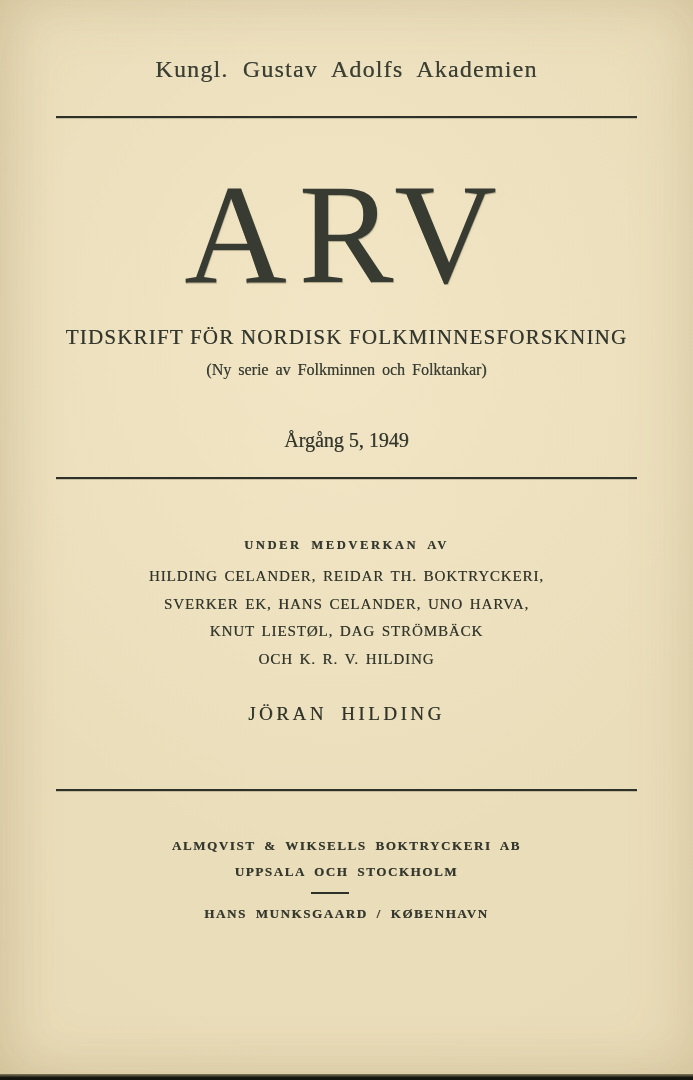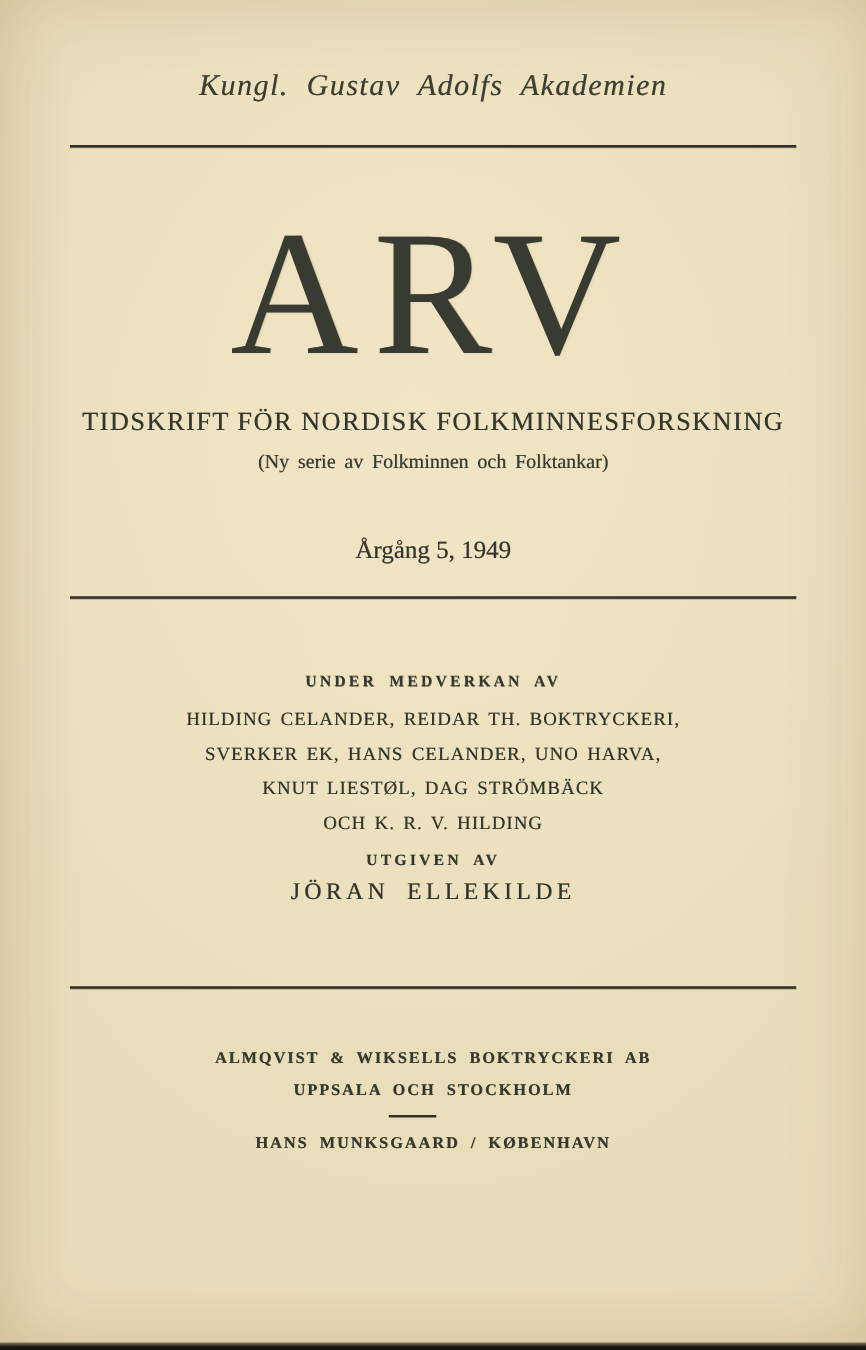"Kungl. Gustav Adolfs Akademien" .publisher { font-style: italic -> none }
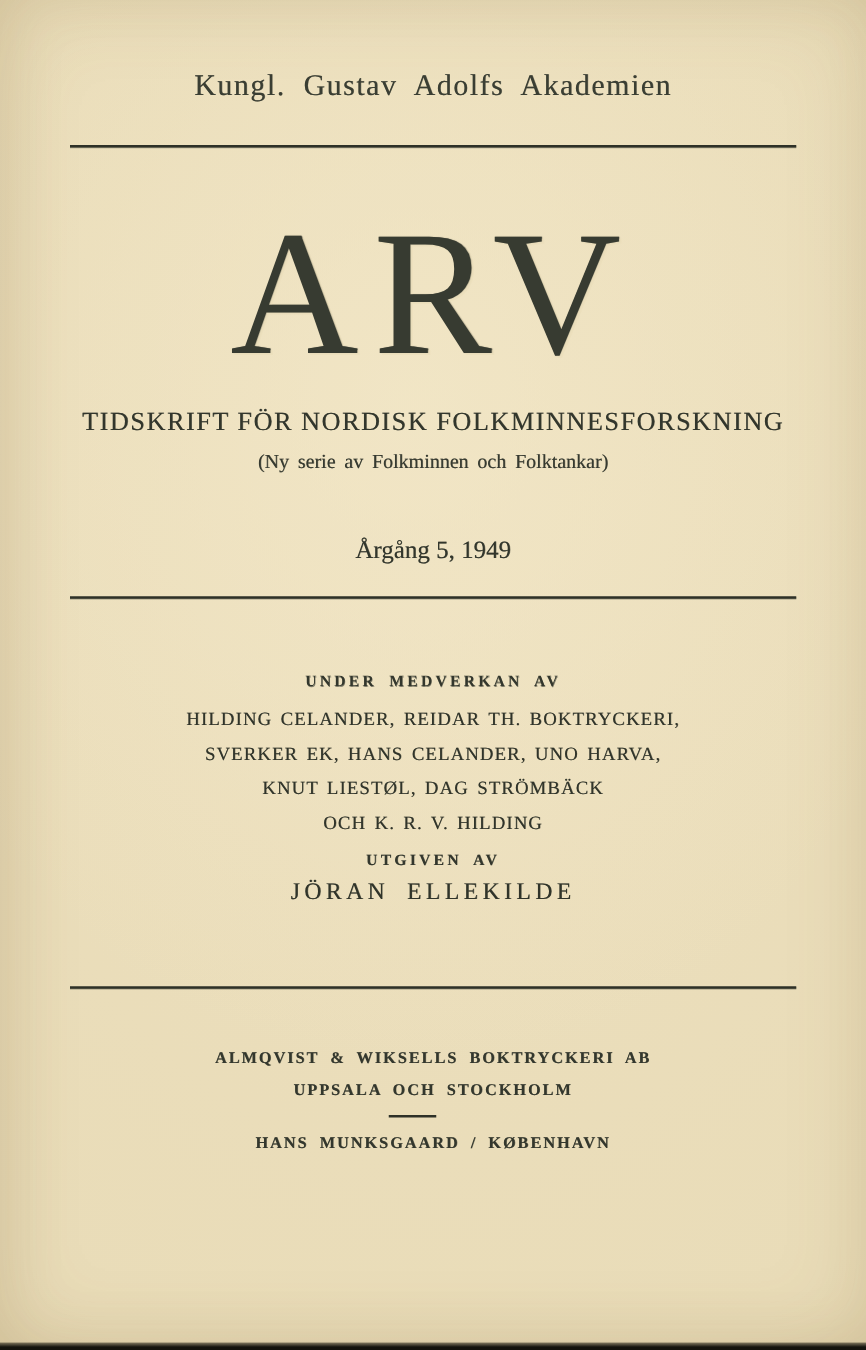"UTGIVEN AV" div.abs { html: <div>UTGIVEN AV</div> -> none }
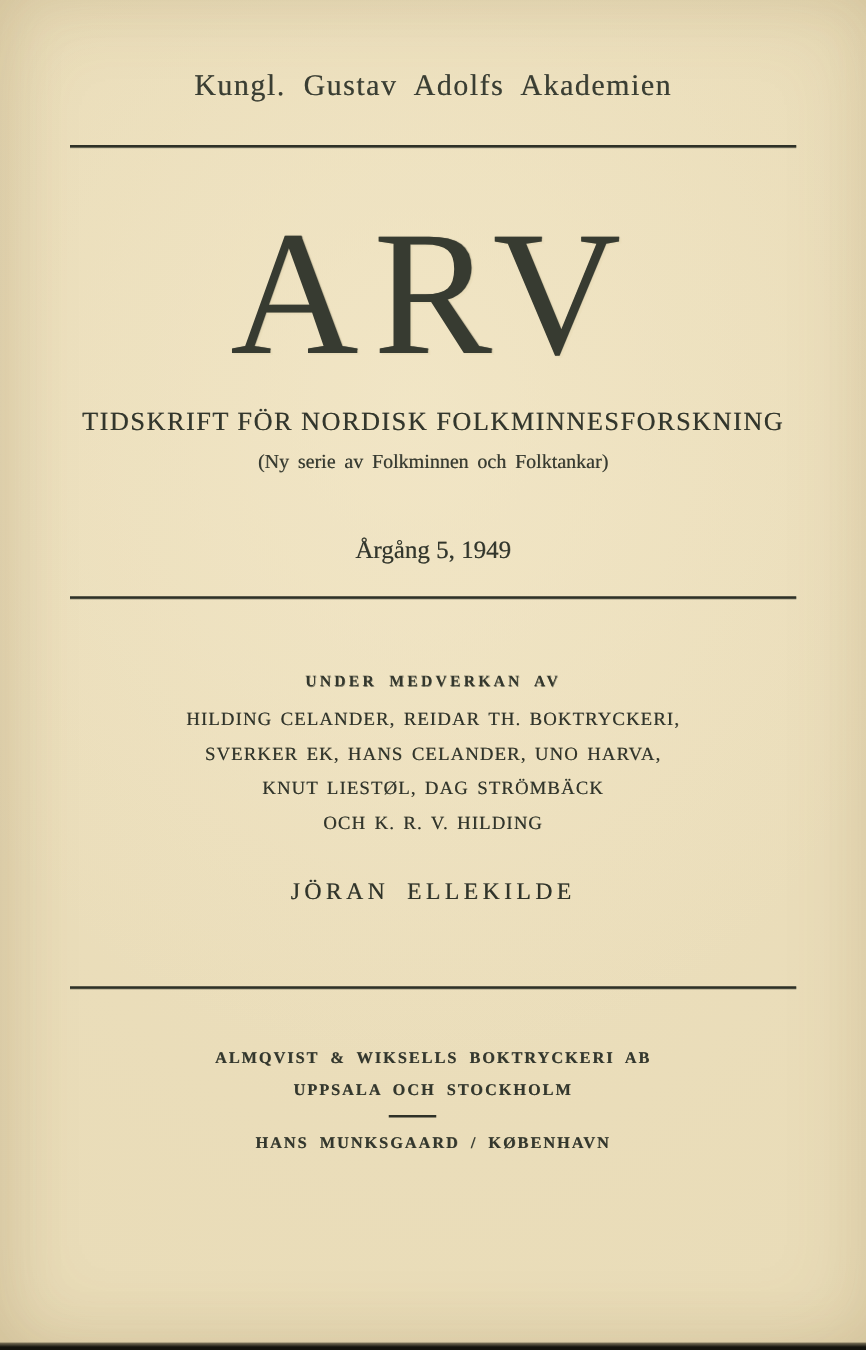"JÖRAN ELLEKILDE" div.abs { text: ELLEKILDE -> HILDING }
